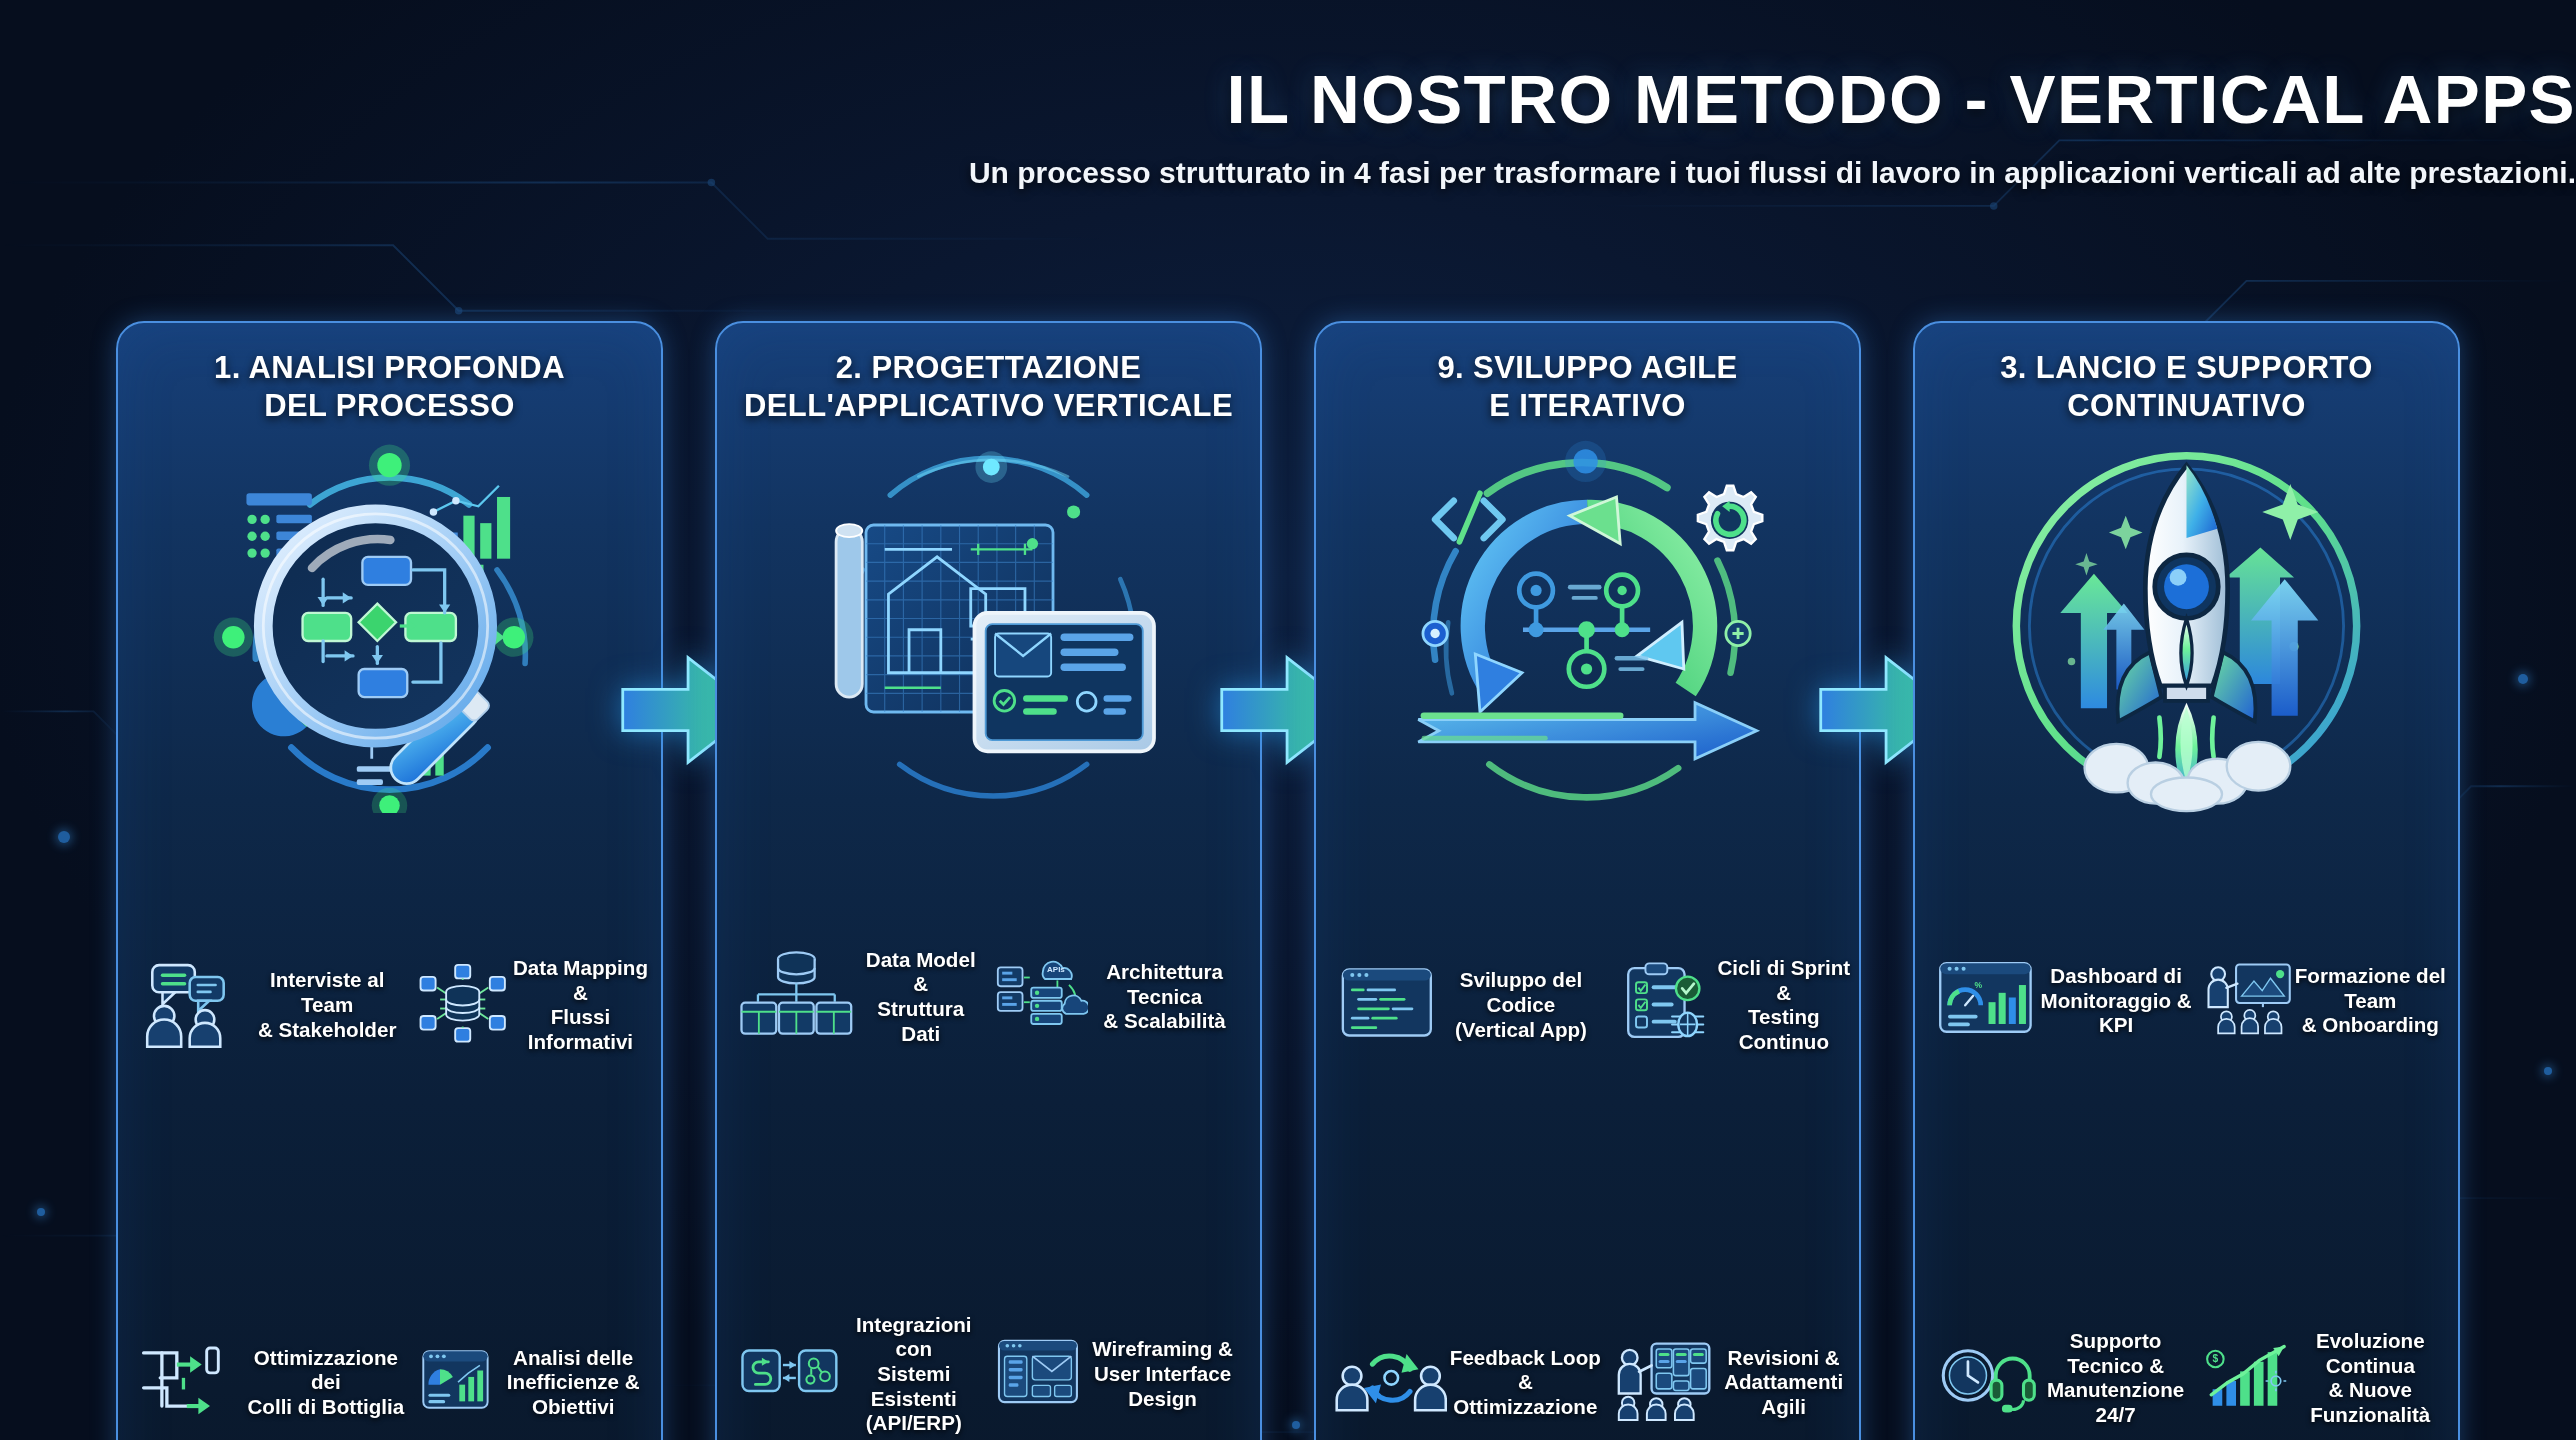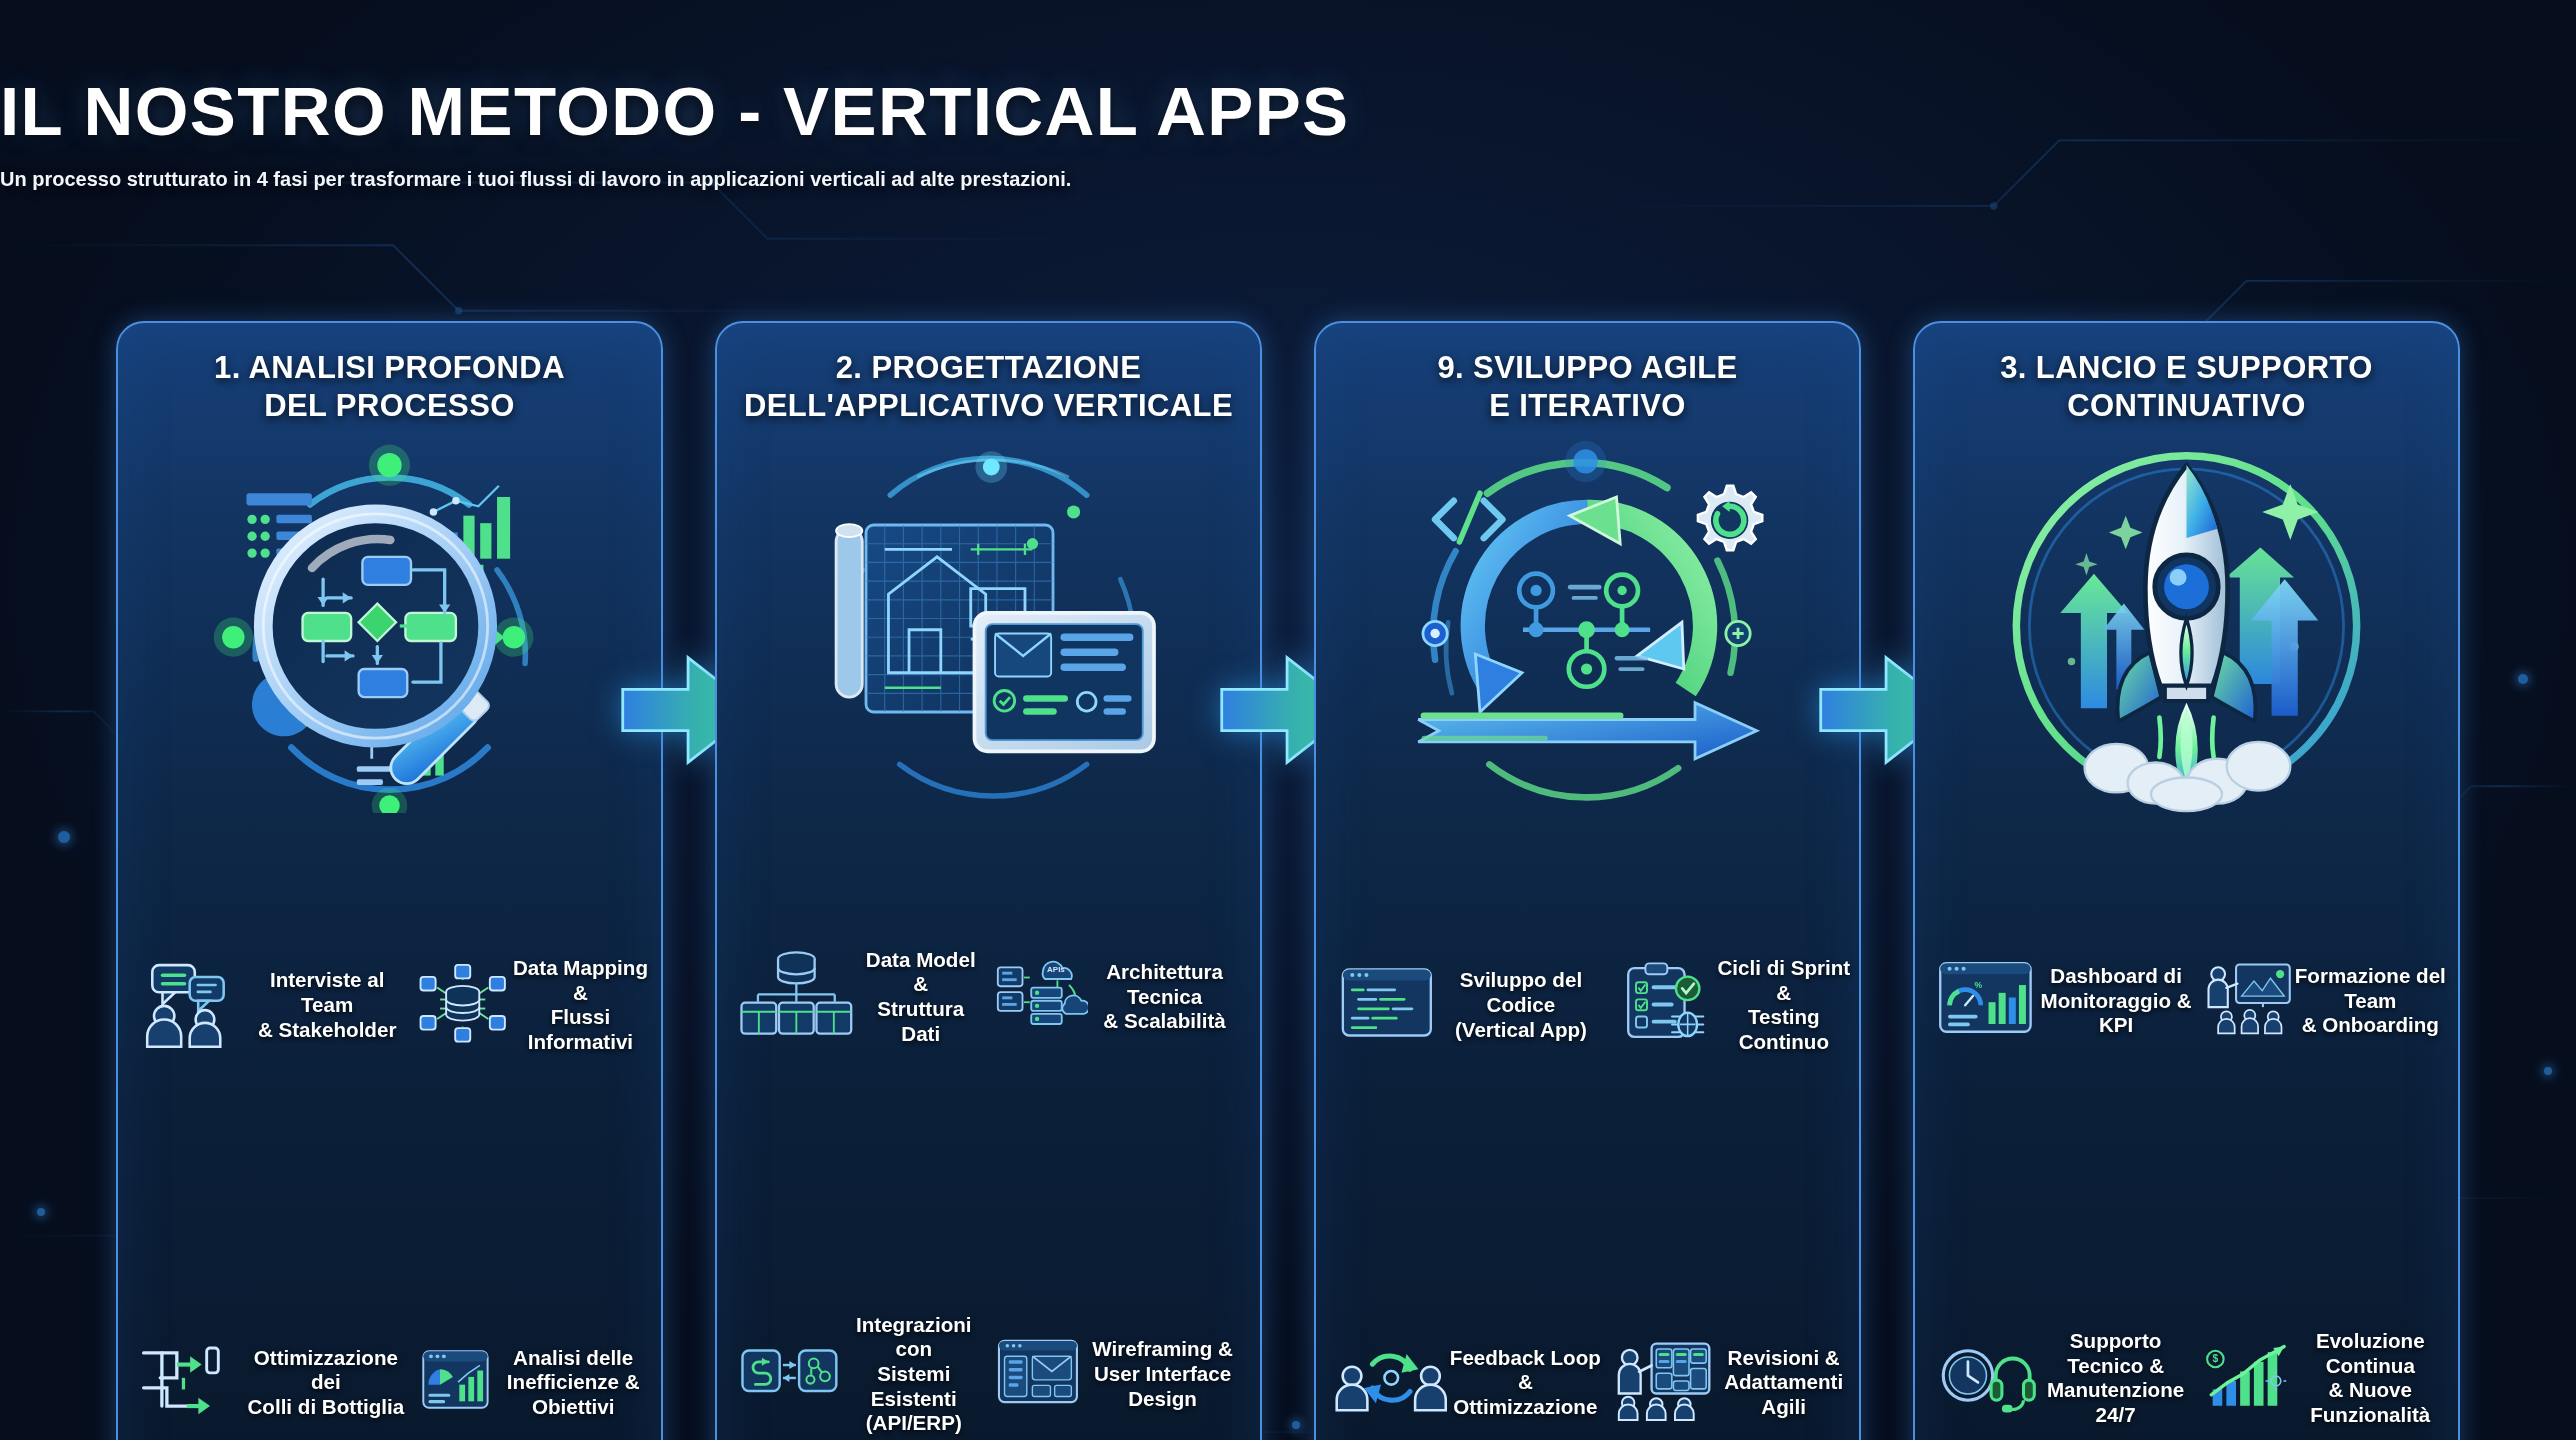"IL NOSTRO METODO - VERTICAL" .header { text-align: left -> right; top: 72px -> 60px }
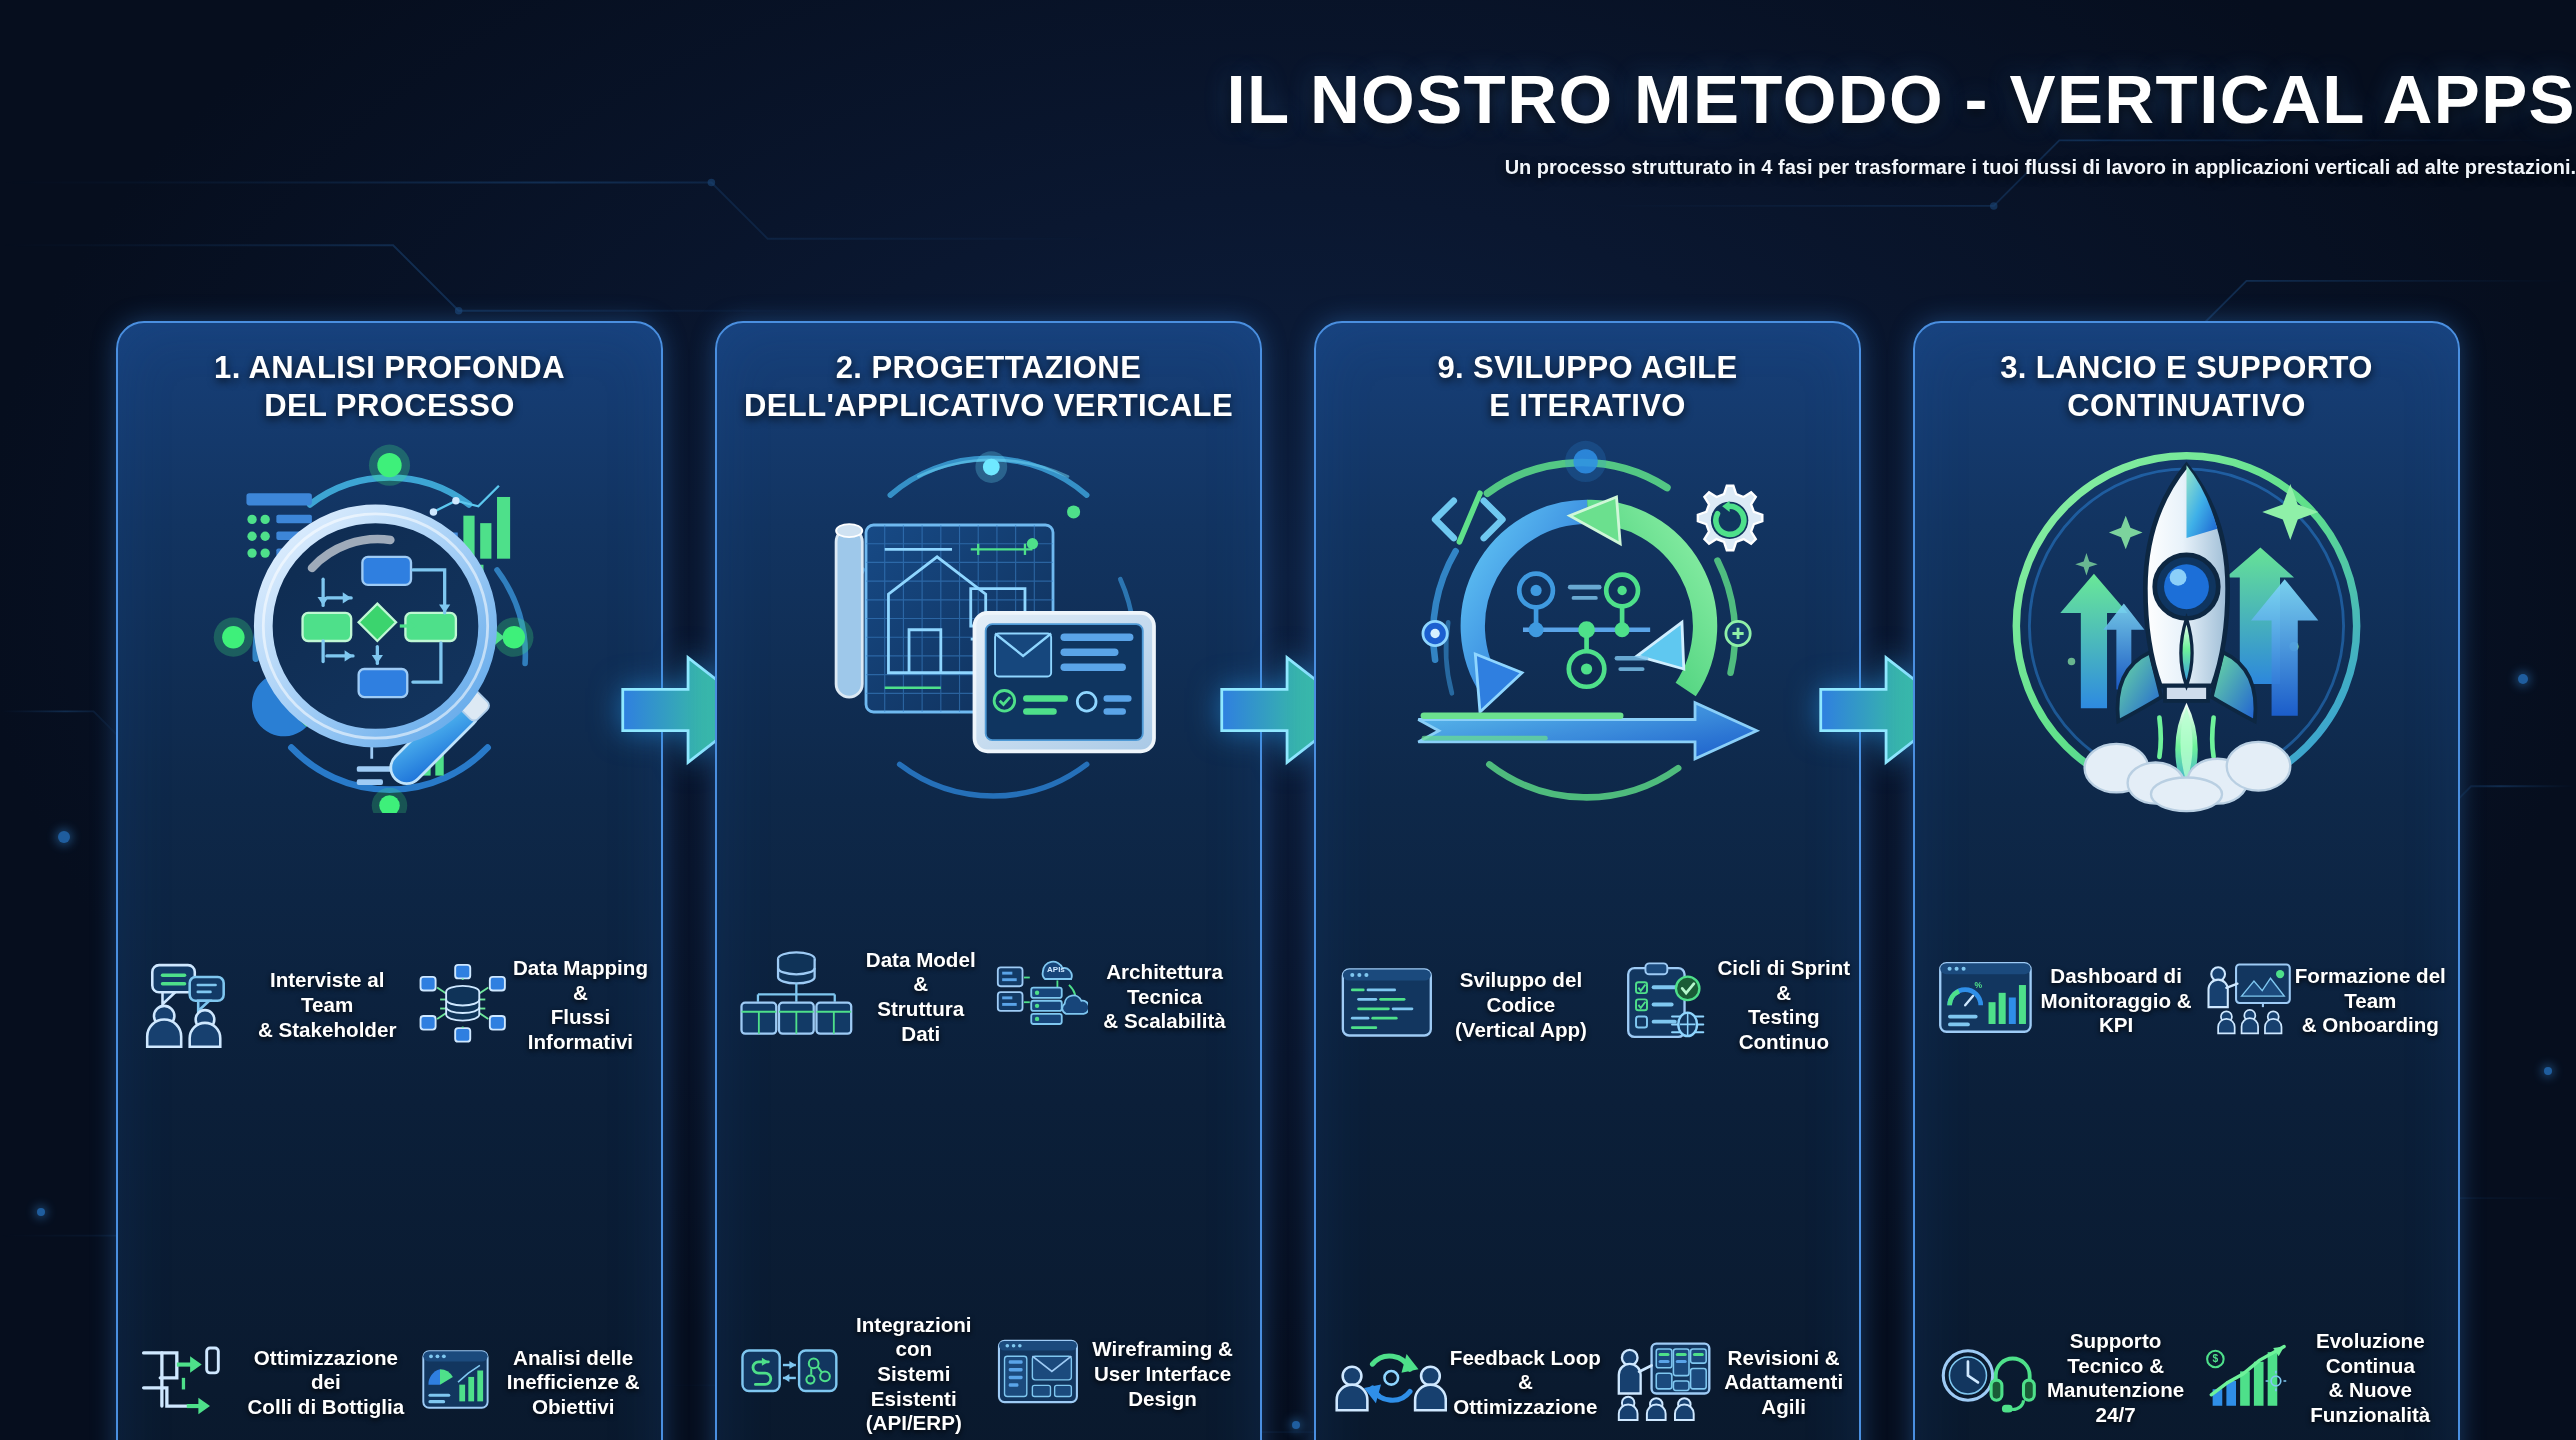"Un processo strutturato in 4" .subtitle { font-size: 20px -> 30px }
